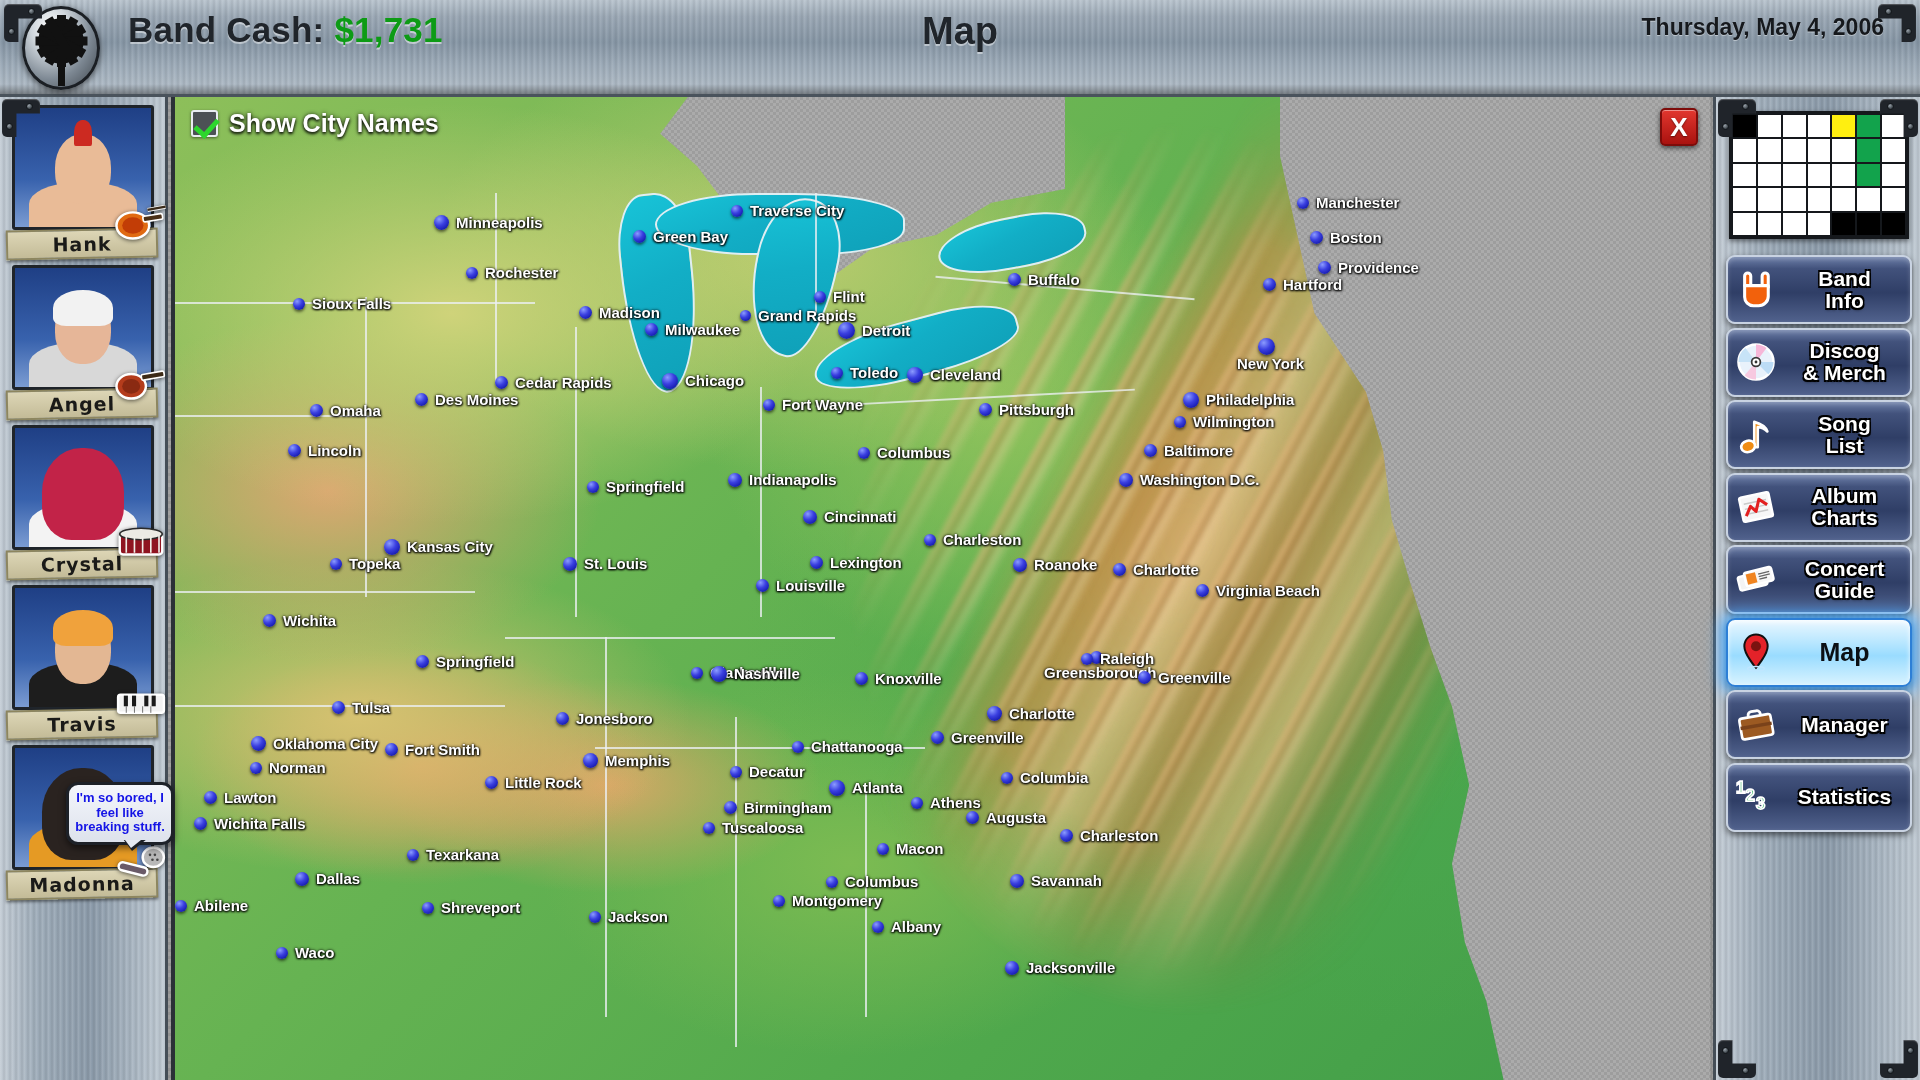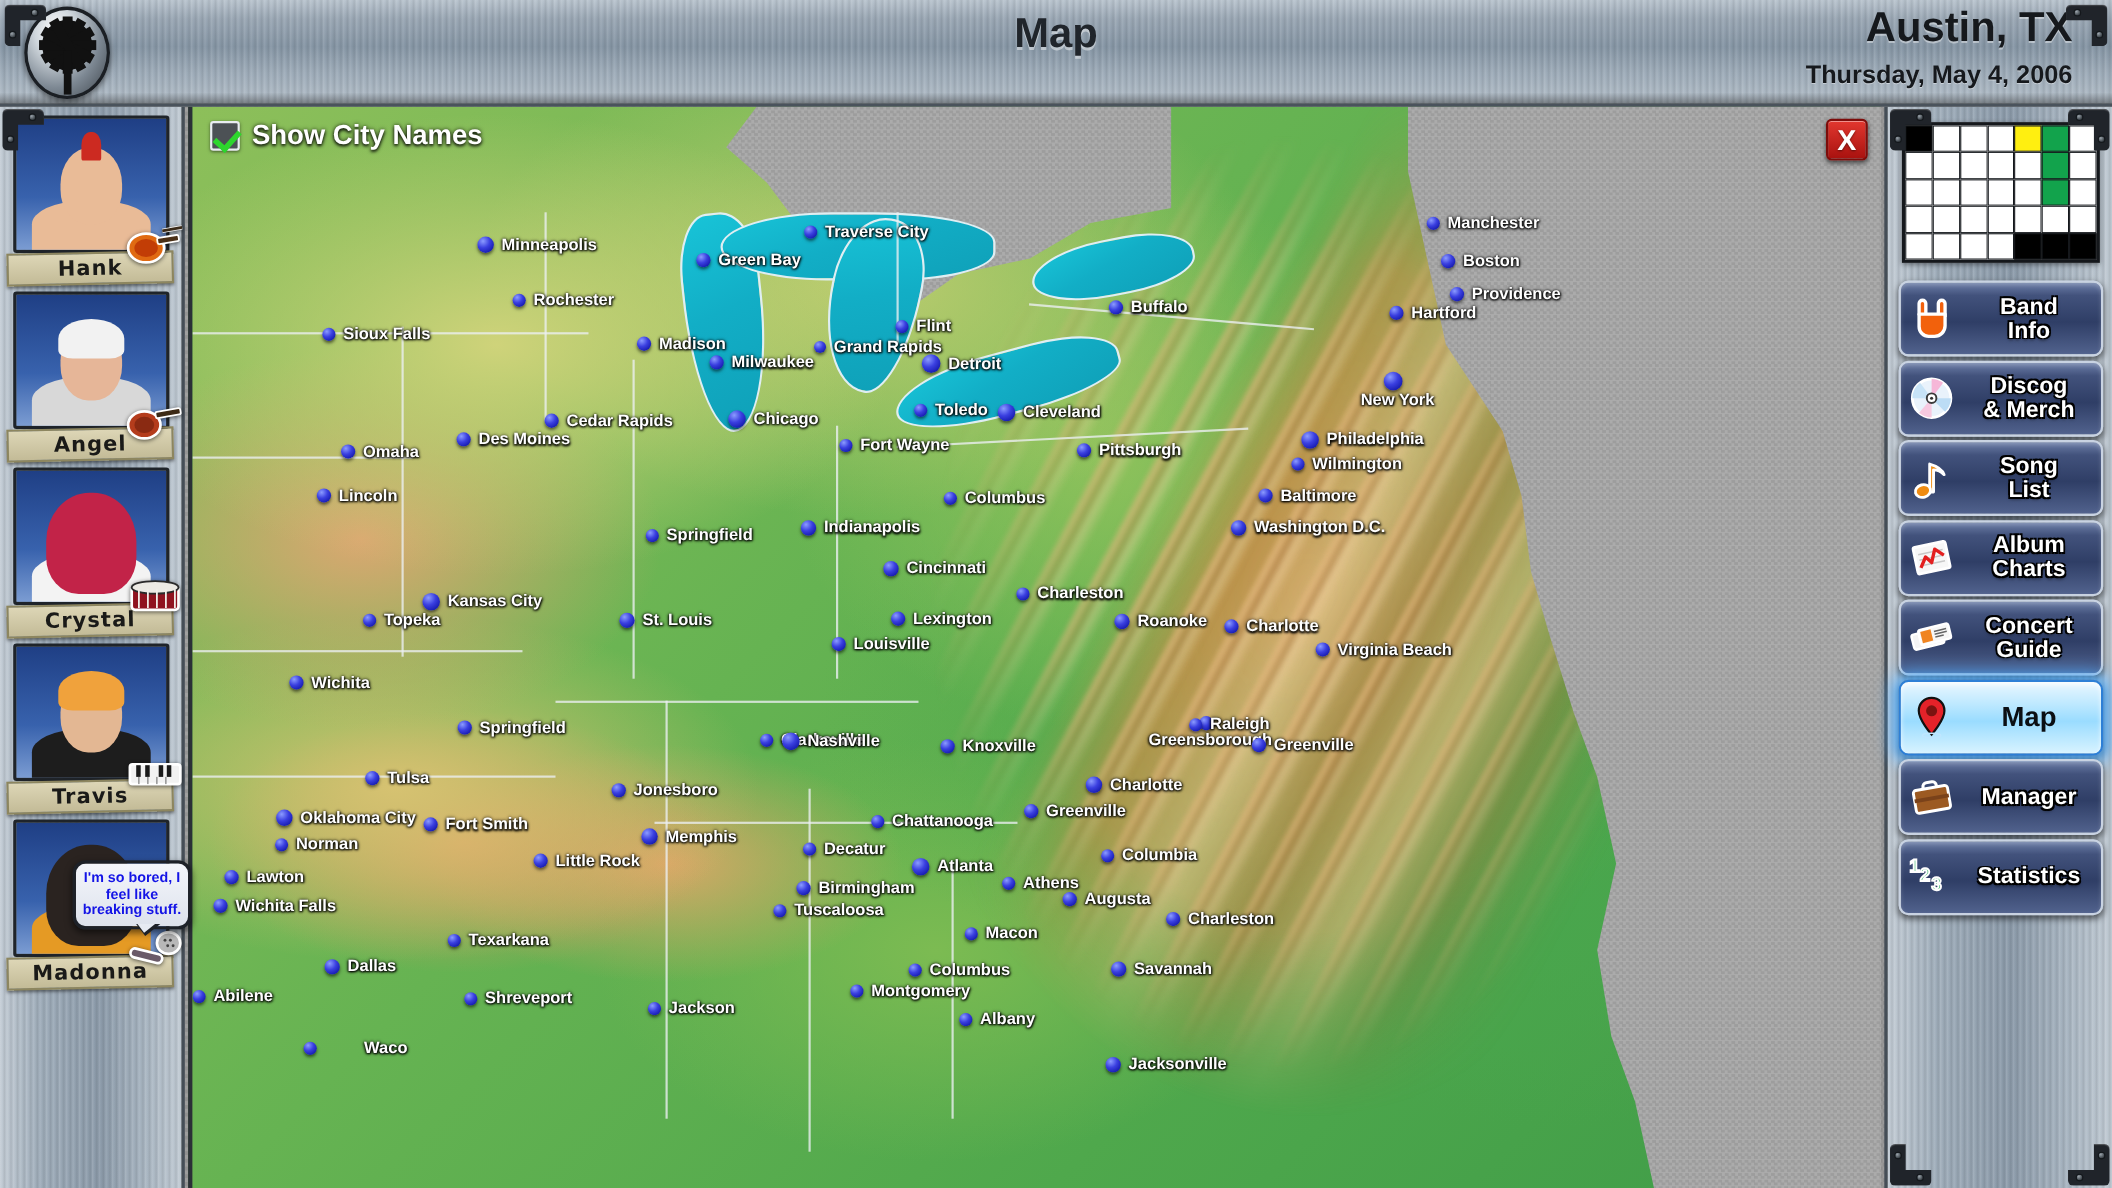"Band Cash: $1,731" div.cash { html: none -> <div> <span>Band Cash:</span> <span>$1,731</span> </div> }
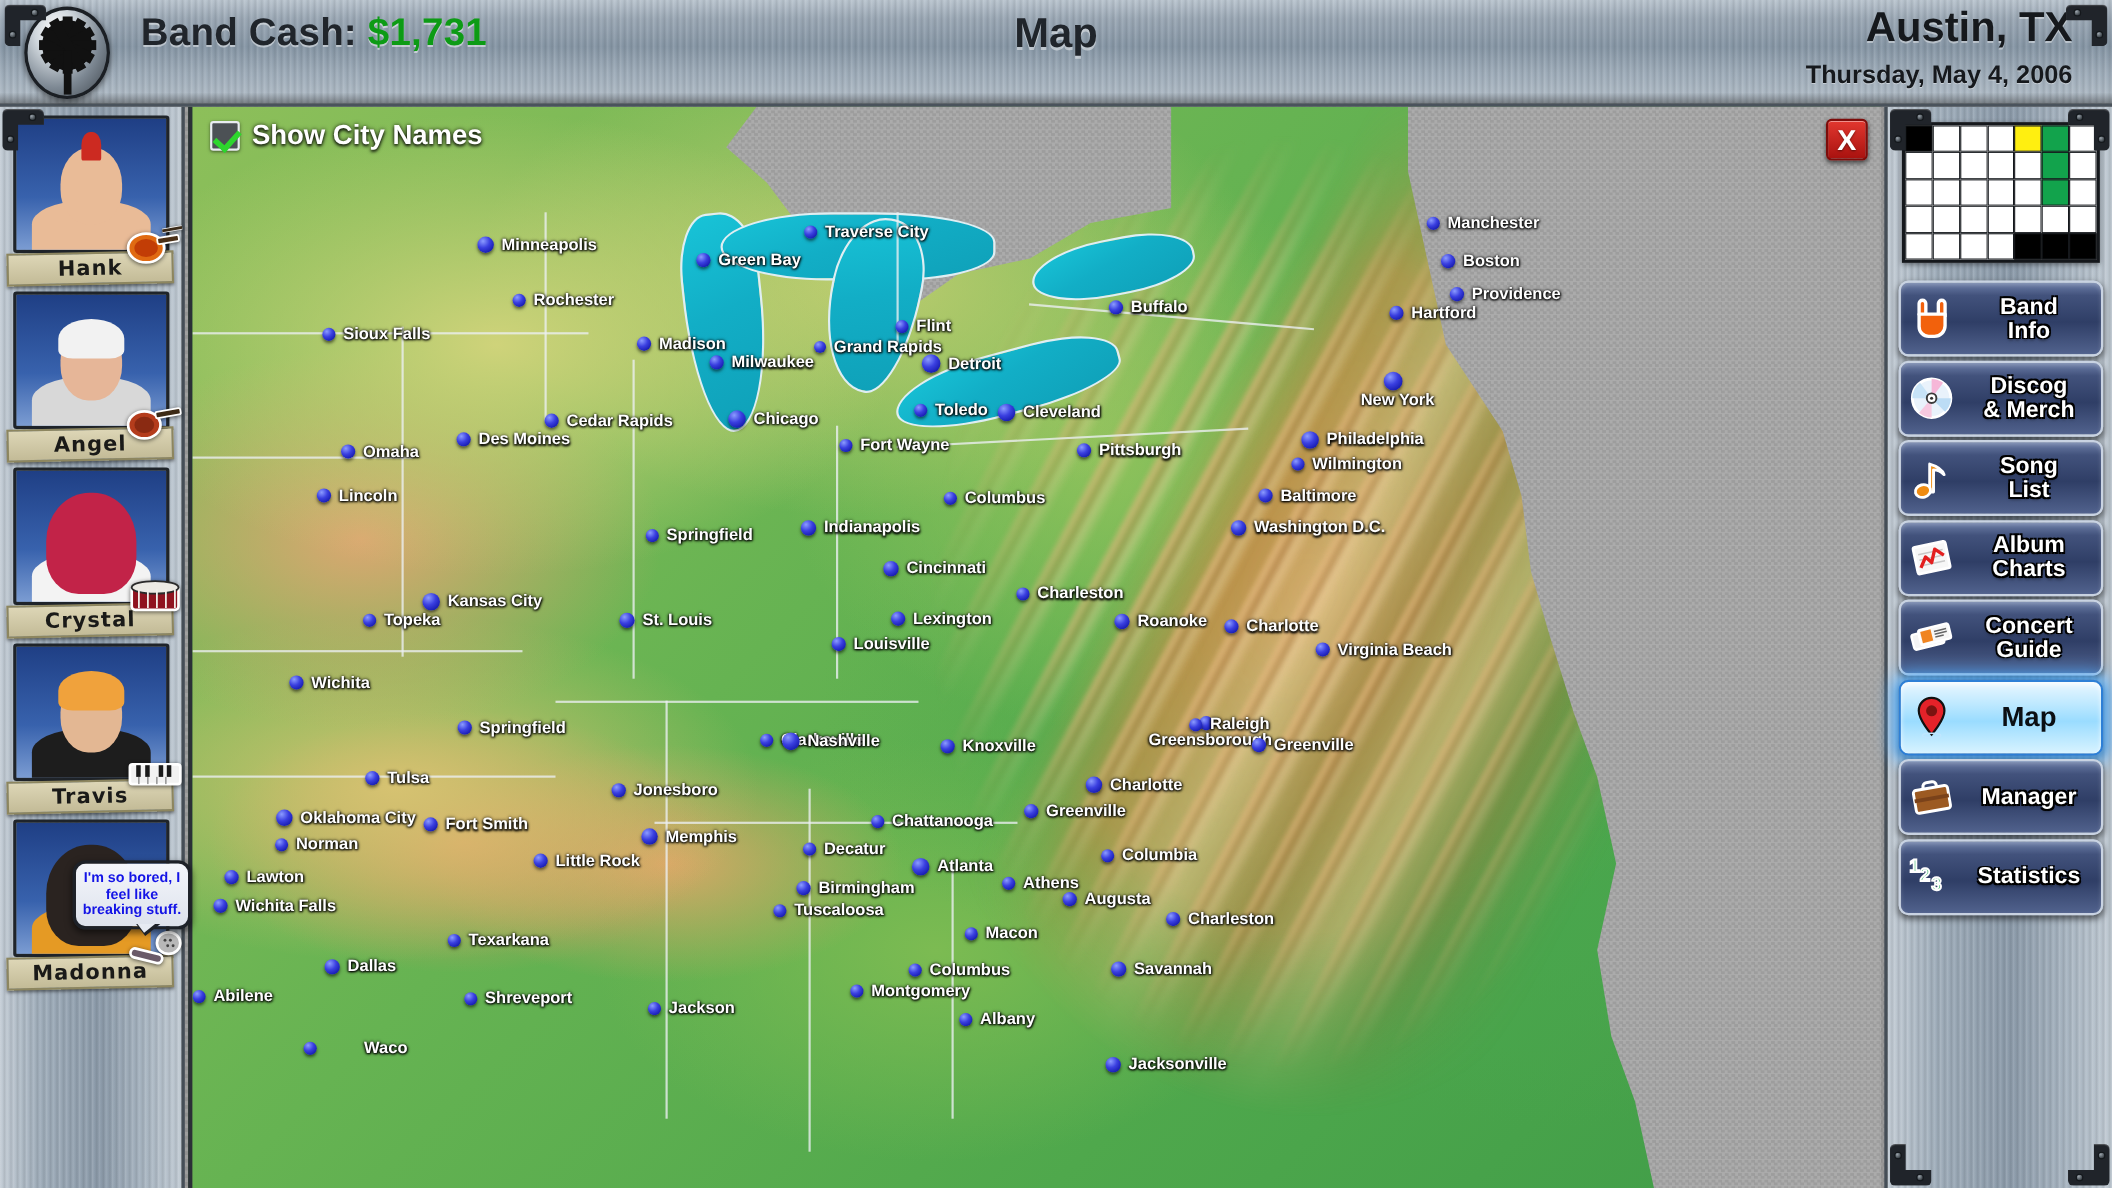"Austin, TX" div.loc-city { html: <div>Austin, TX</div> -> none }
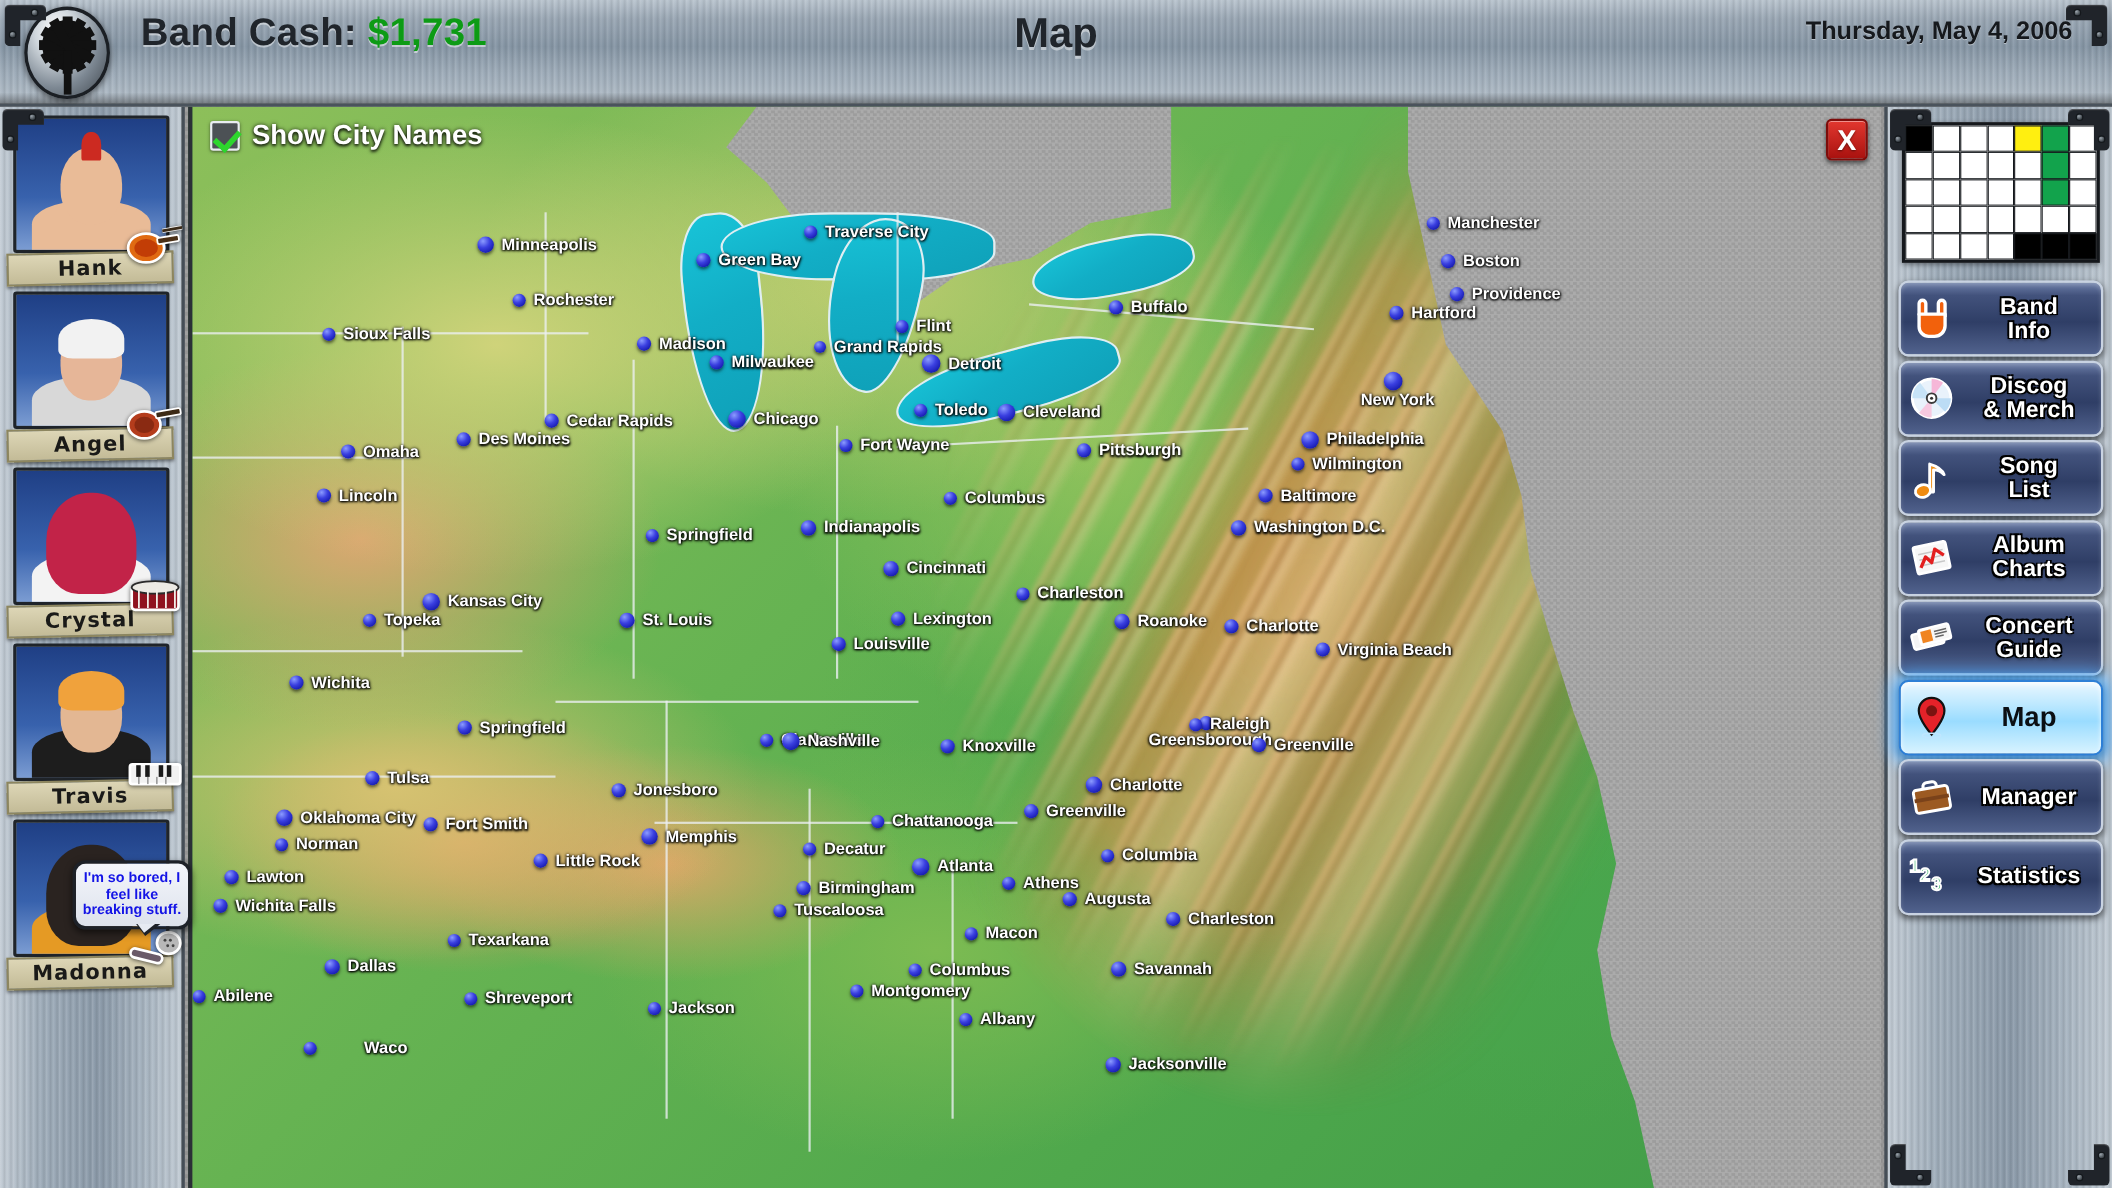"Waco" div.city { gap: 36px -> none }
